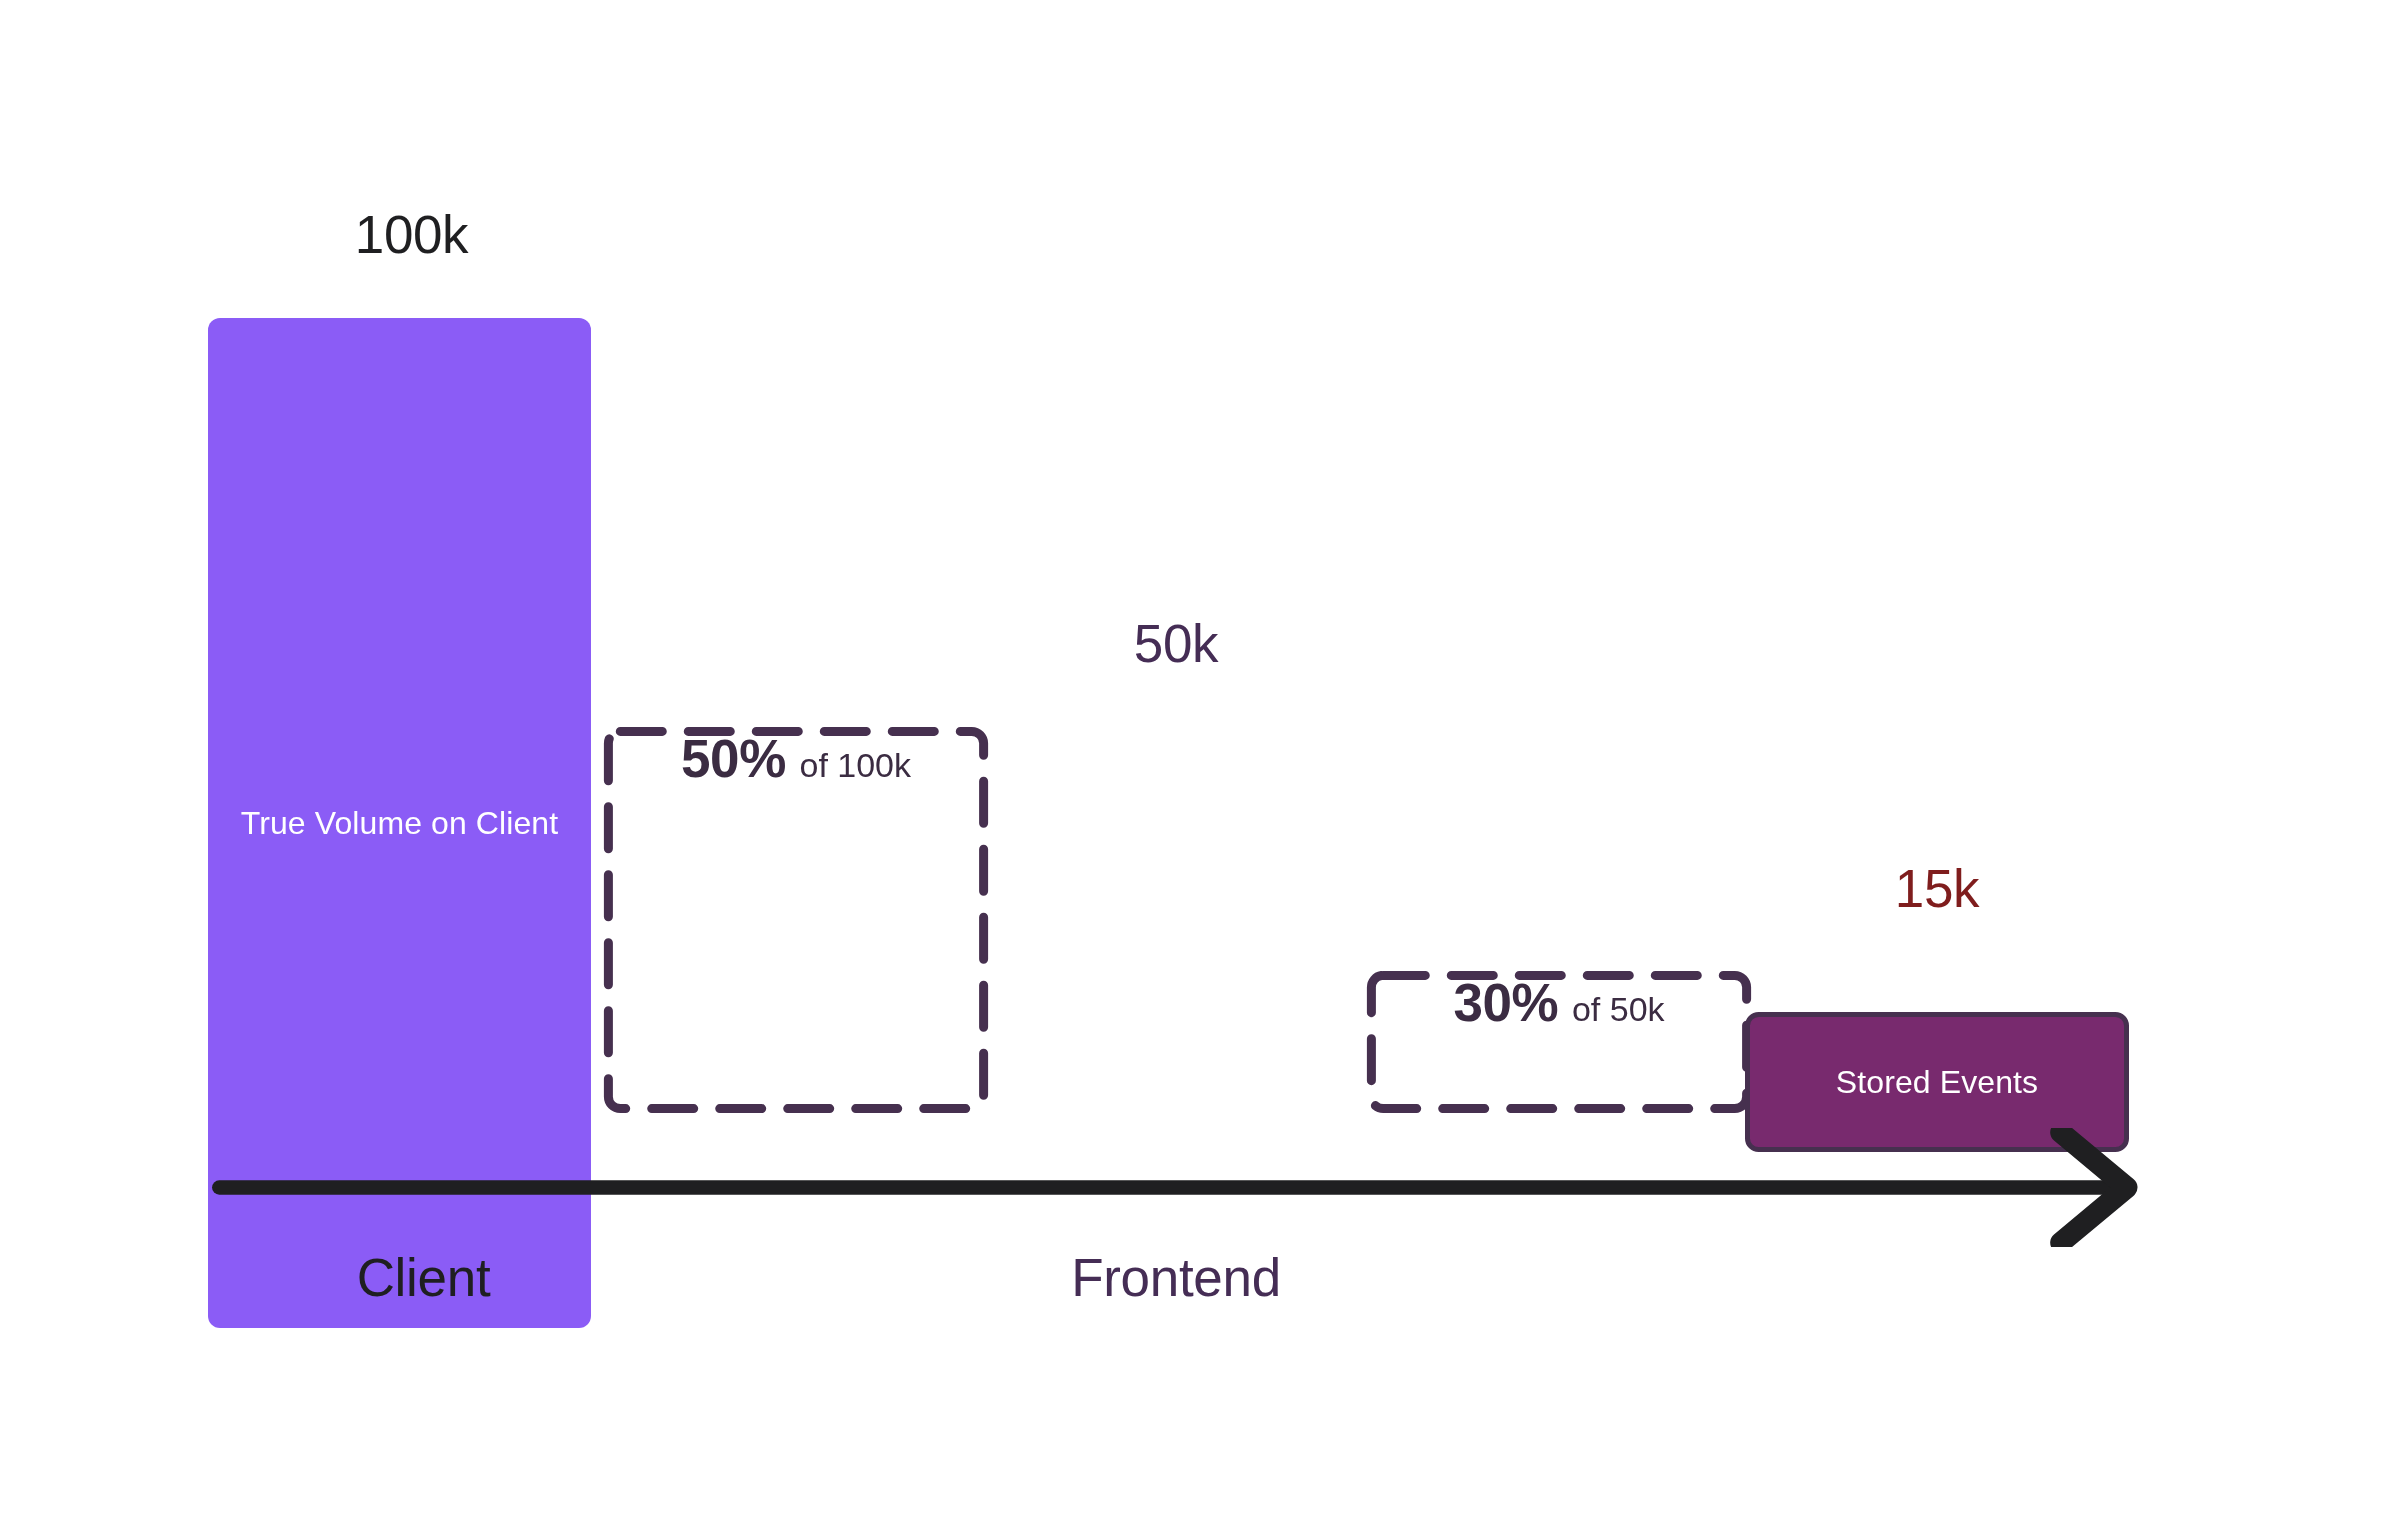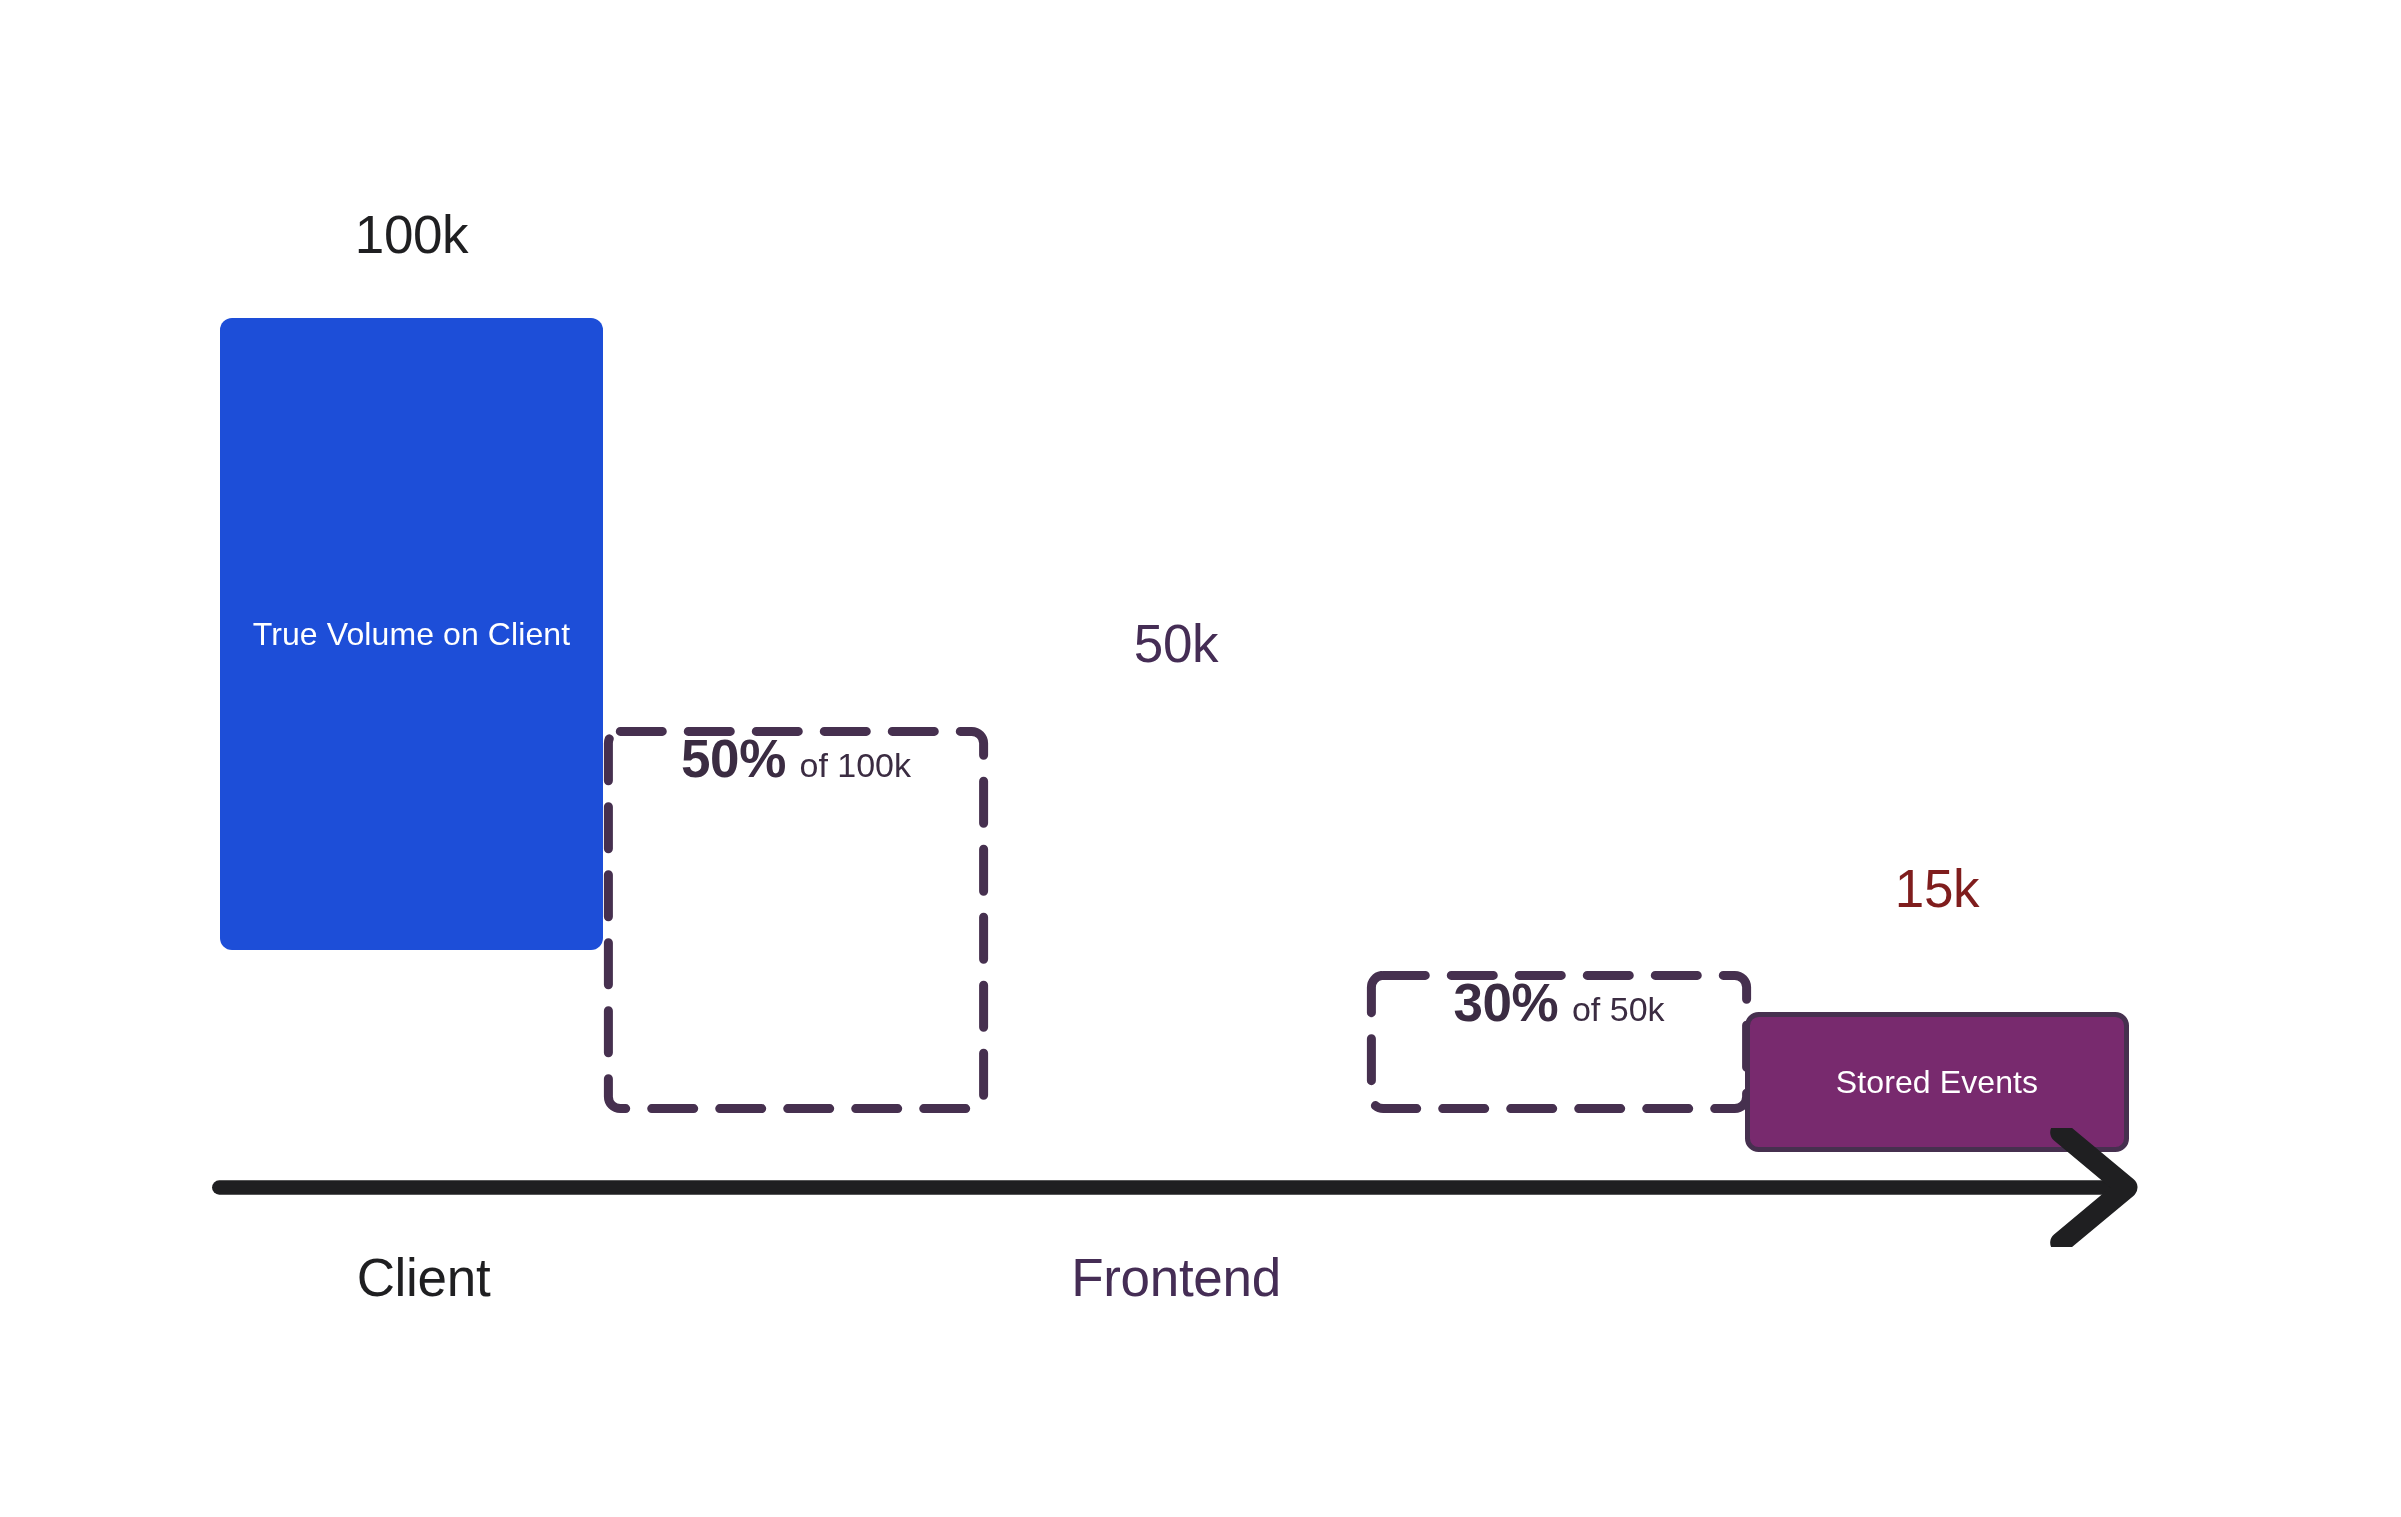"True Volume on Client" .bar-client { background: #1d4ed8 -> #8b5cf6; height: 632px -> 1010px; left: 220px -> 208px }
